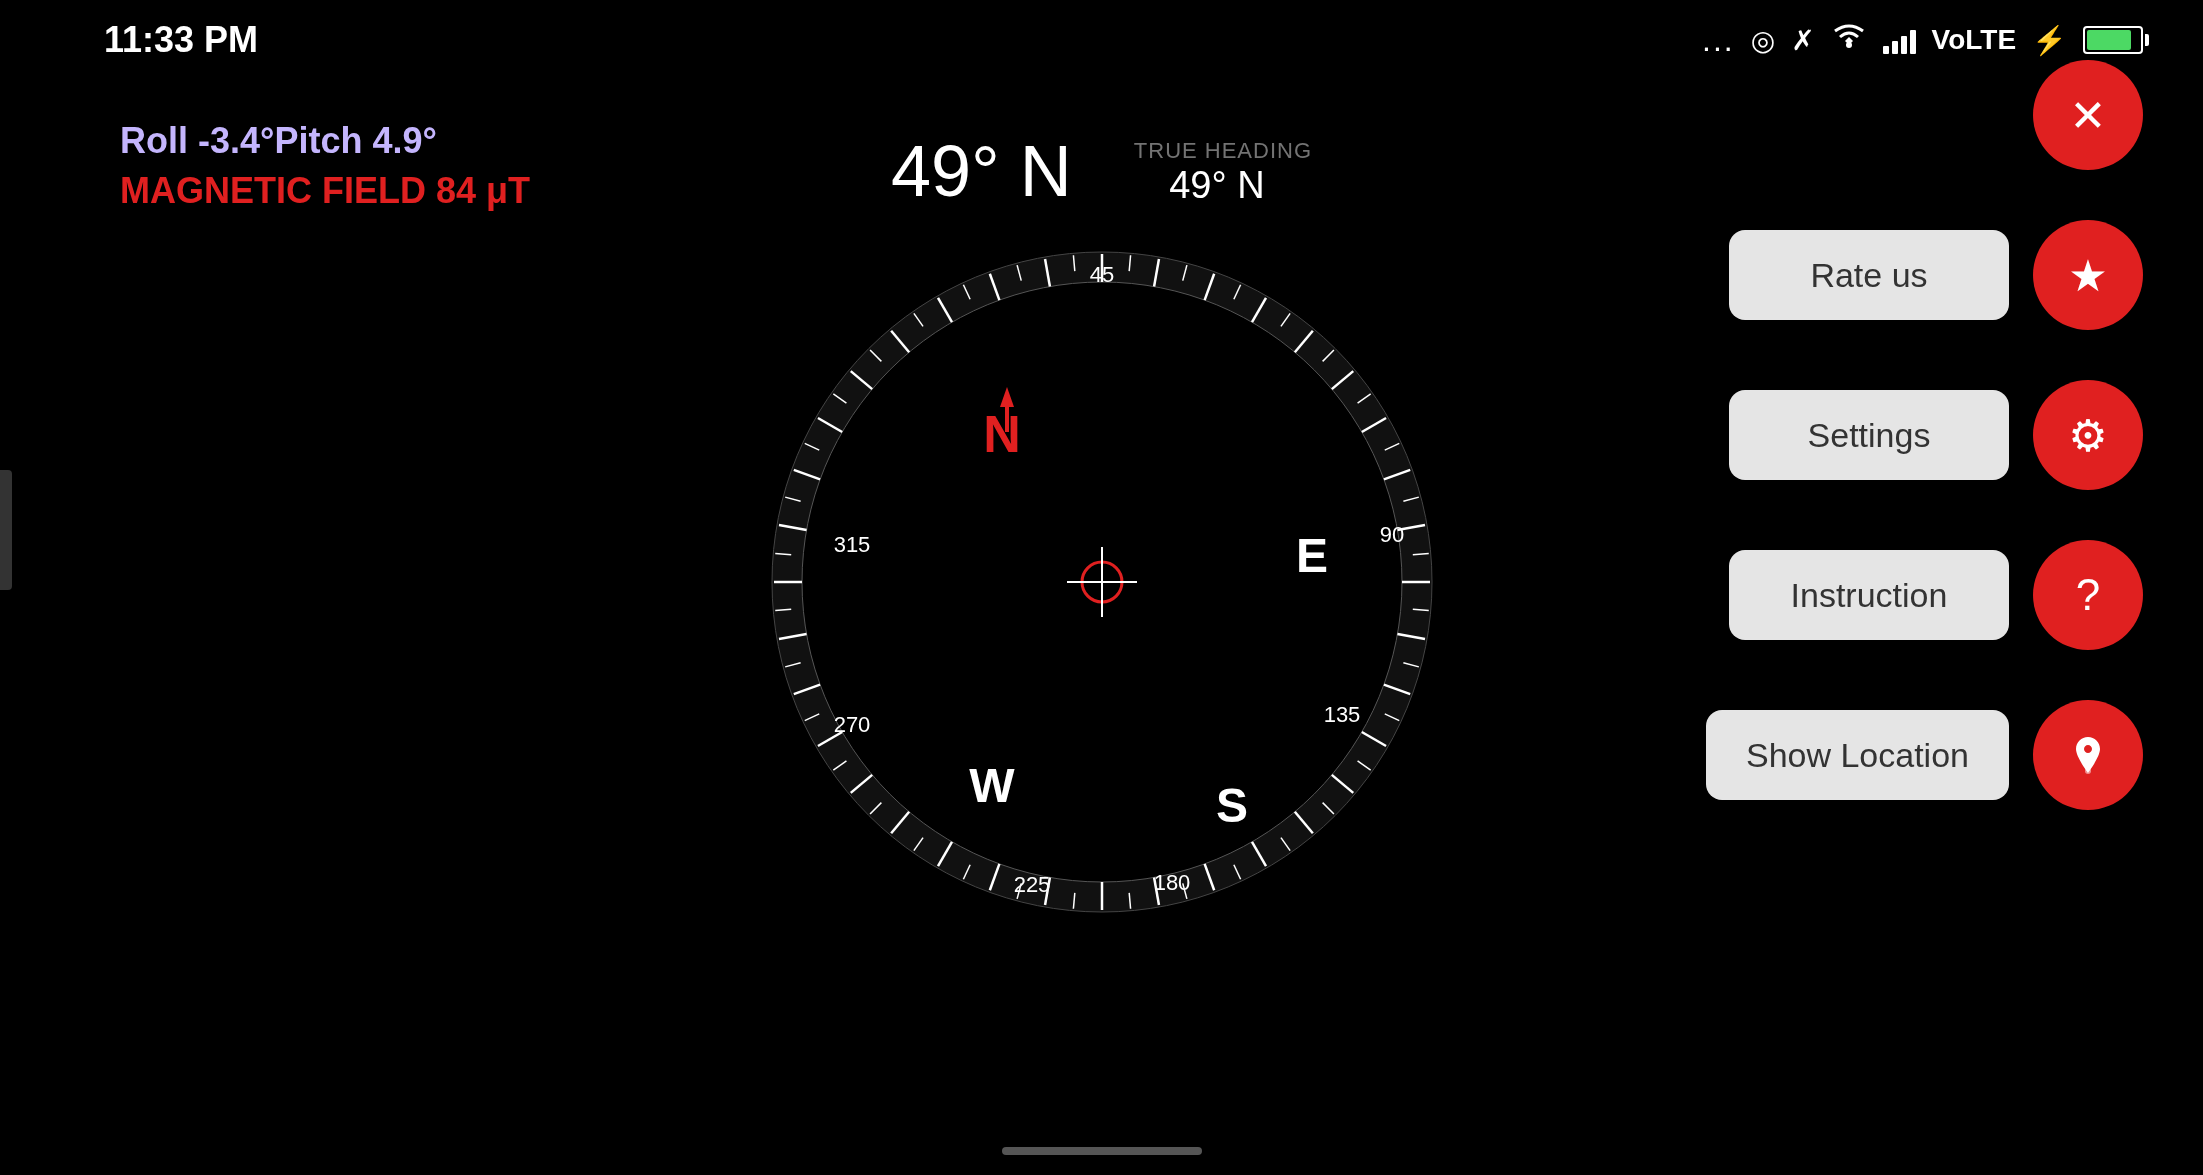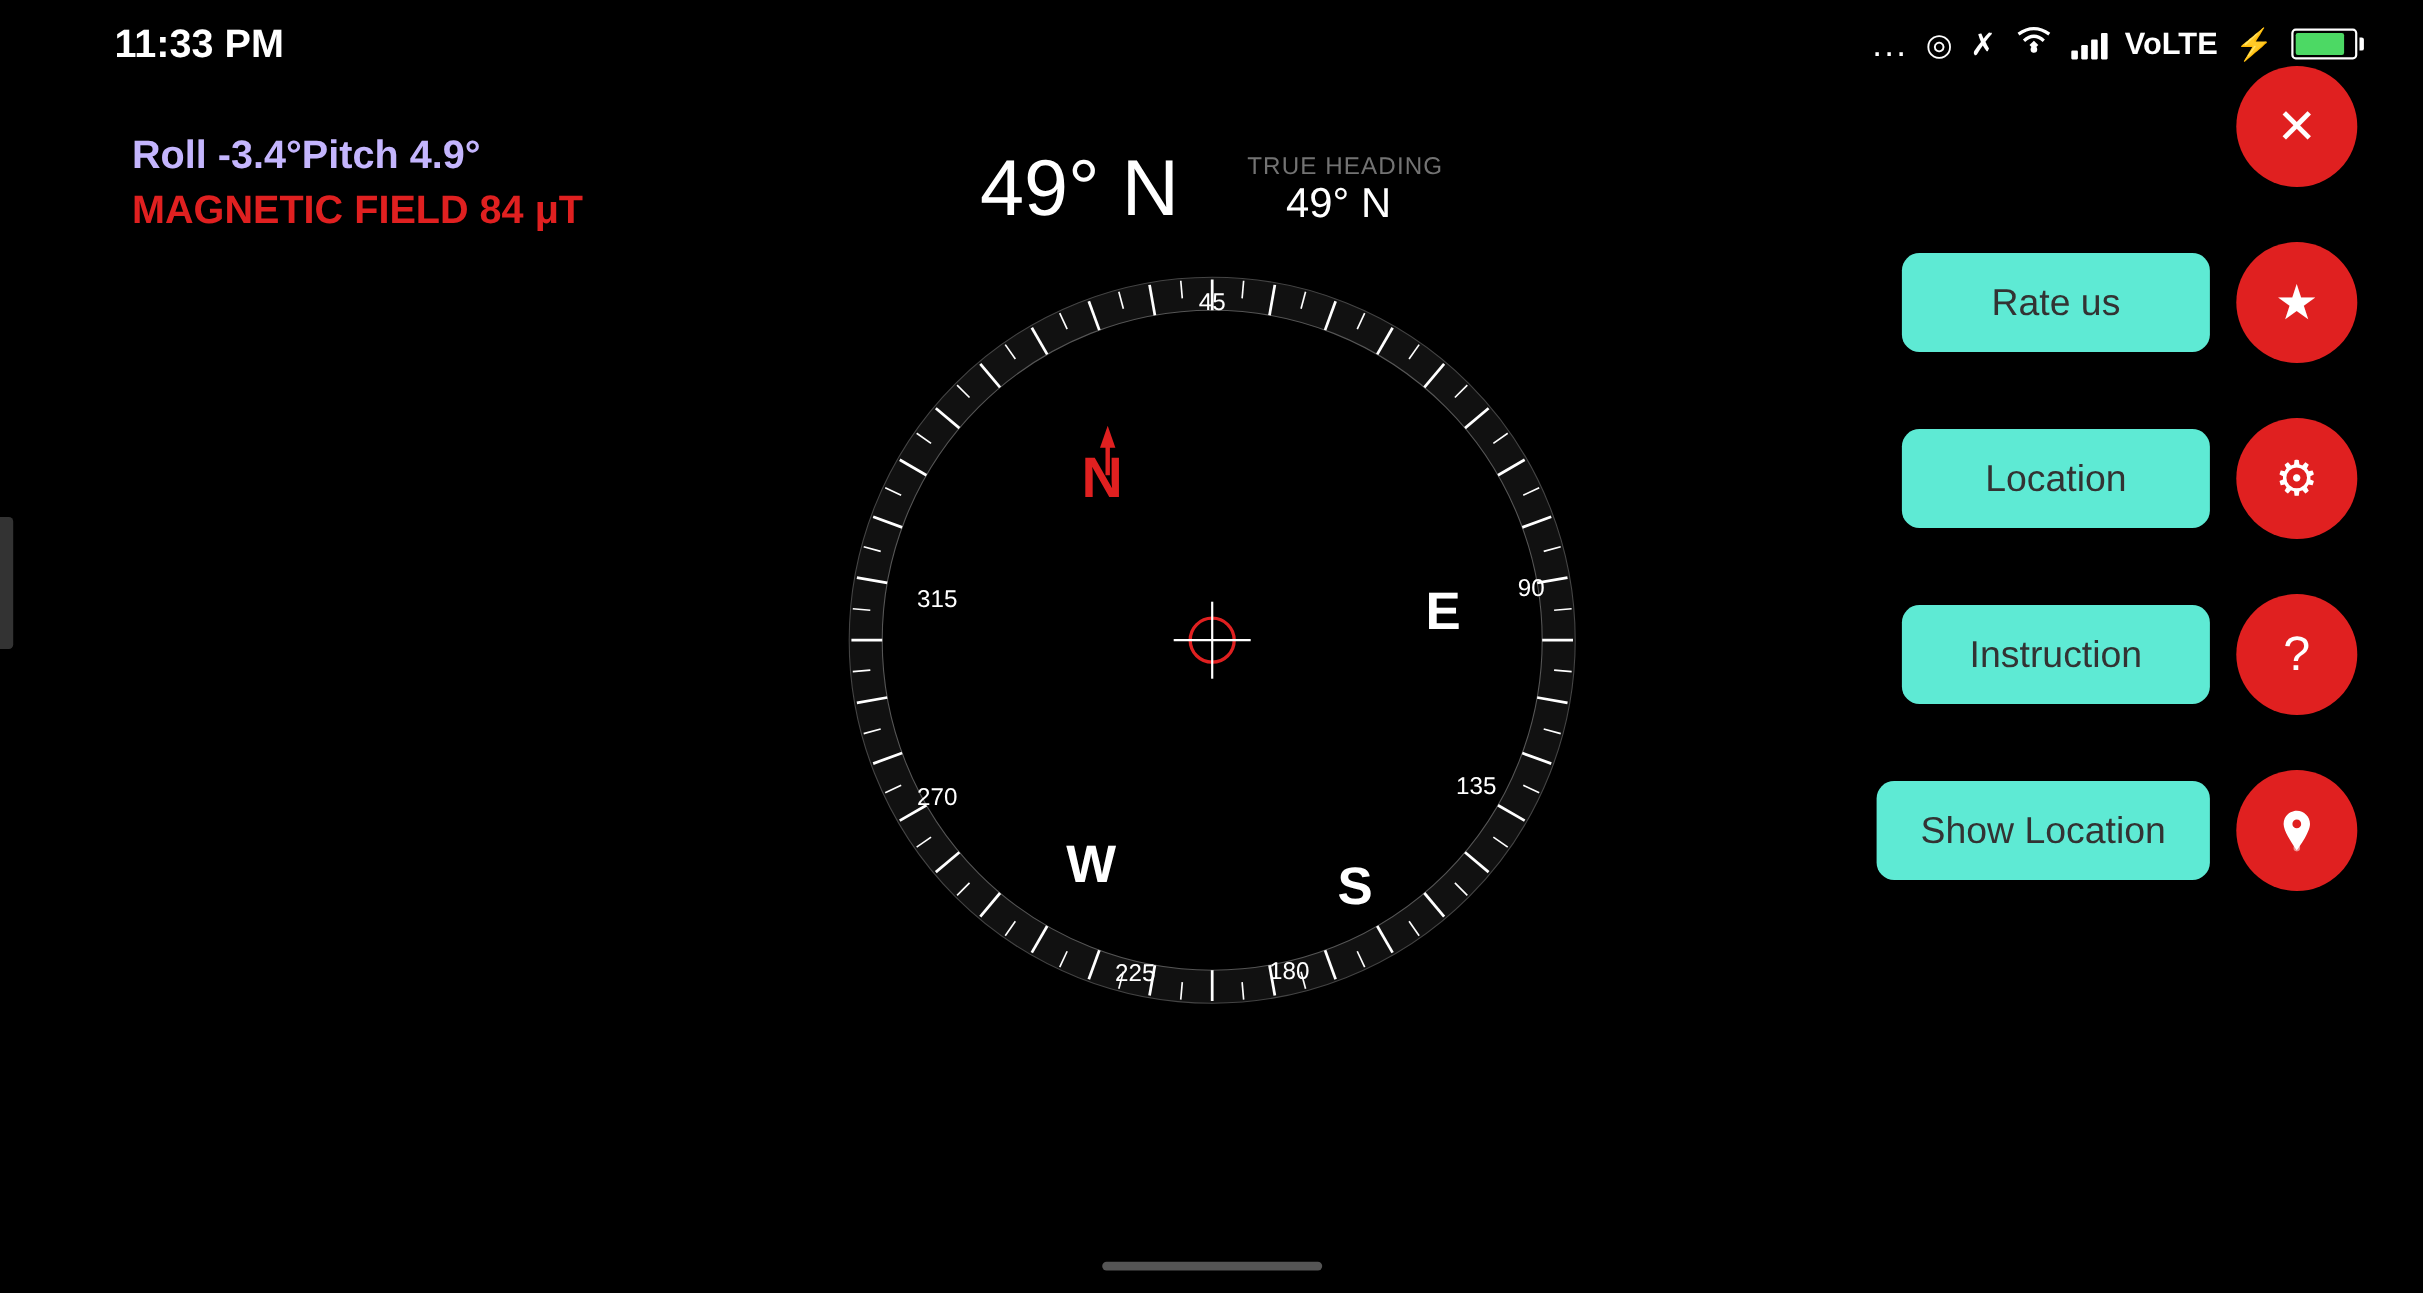"Rate us" .menu-button { background: #5eead4 -> #e5e5e5 }
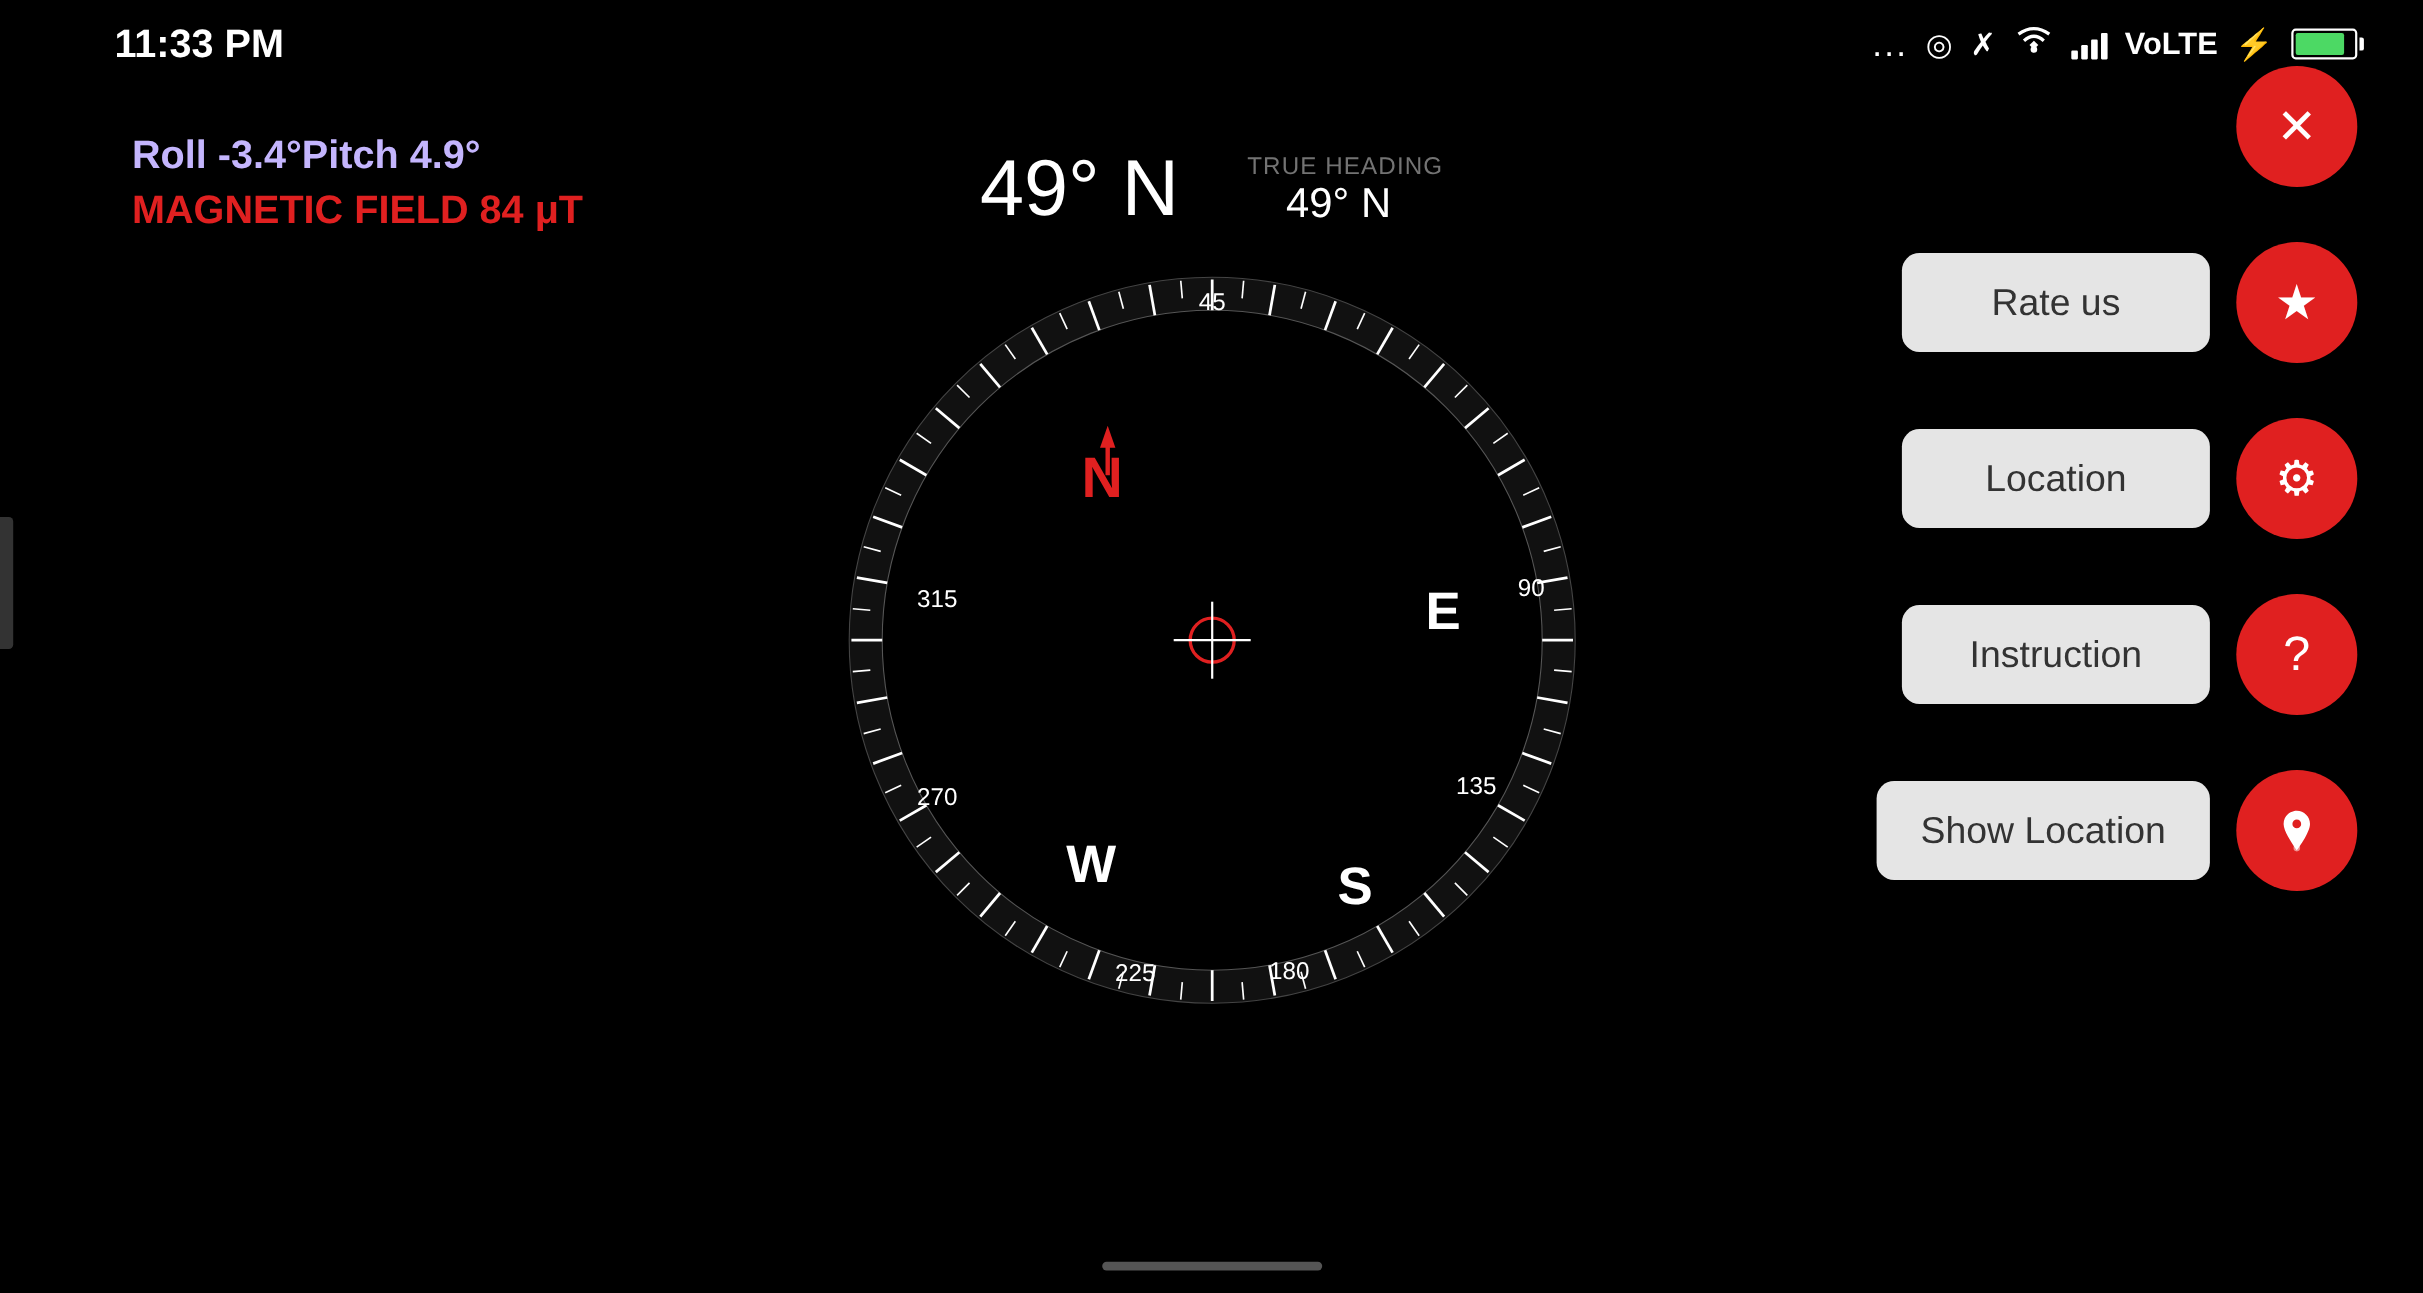"Location" button.menu-button { text: Location -> Settings }
